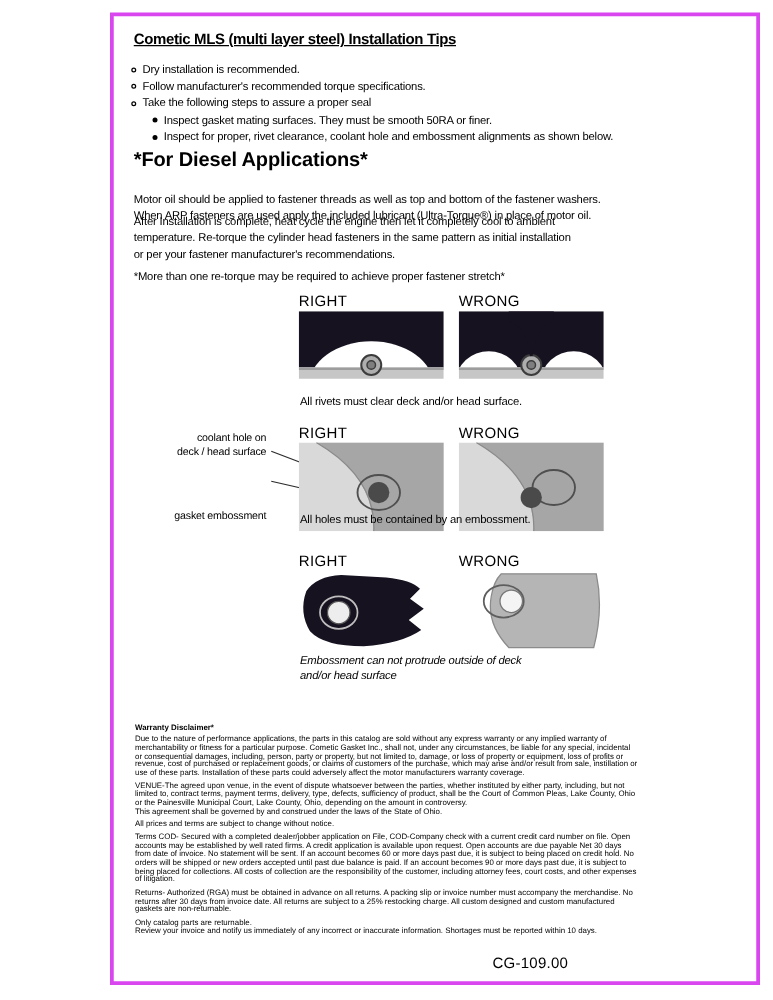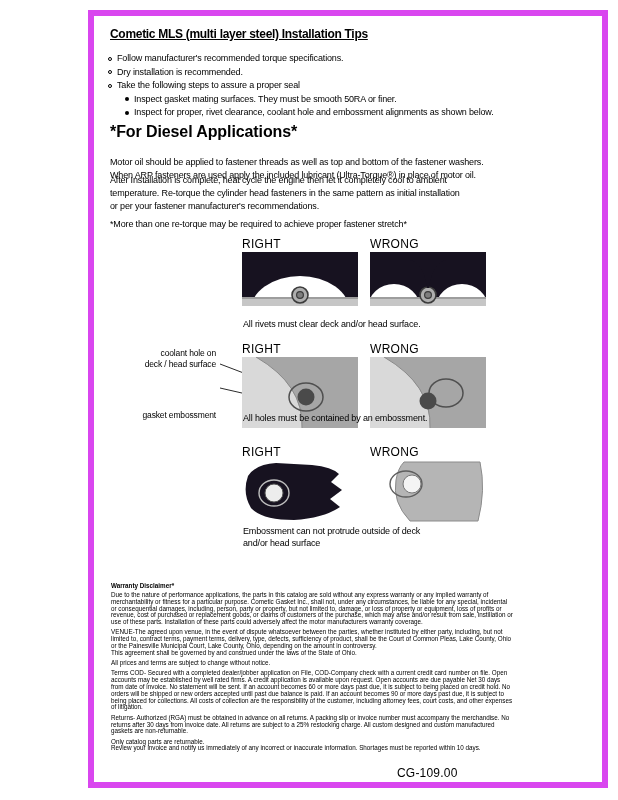"Cometic MLS (multi layer steel)" .frame { border: 6px solid #d946ef -> 3px solid #d946ef }
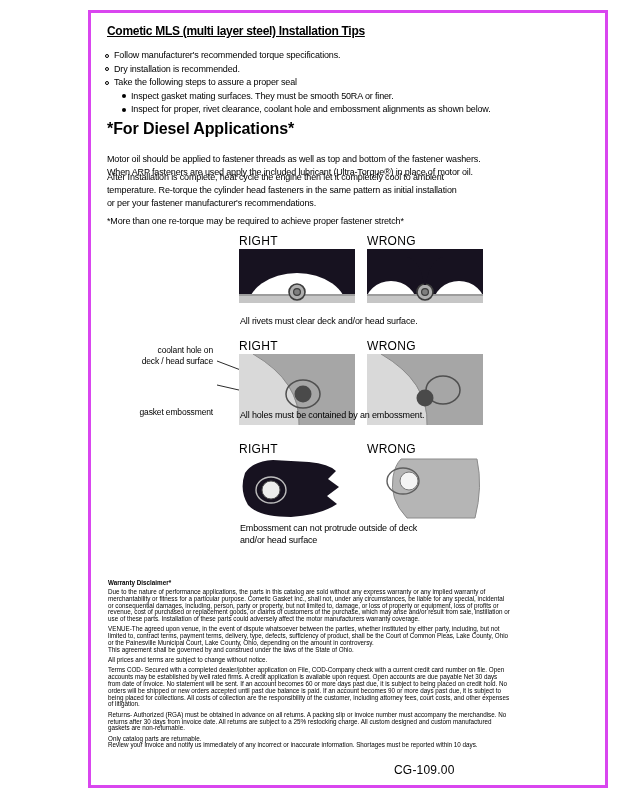"Follow manufacturer's recommended torque" div.b-row { order: before "Dry installation is recommended." -> after "Dry installation is recommended." }
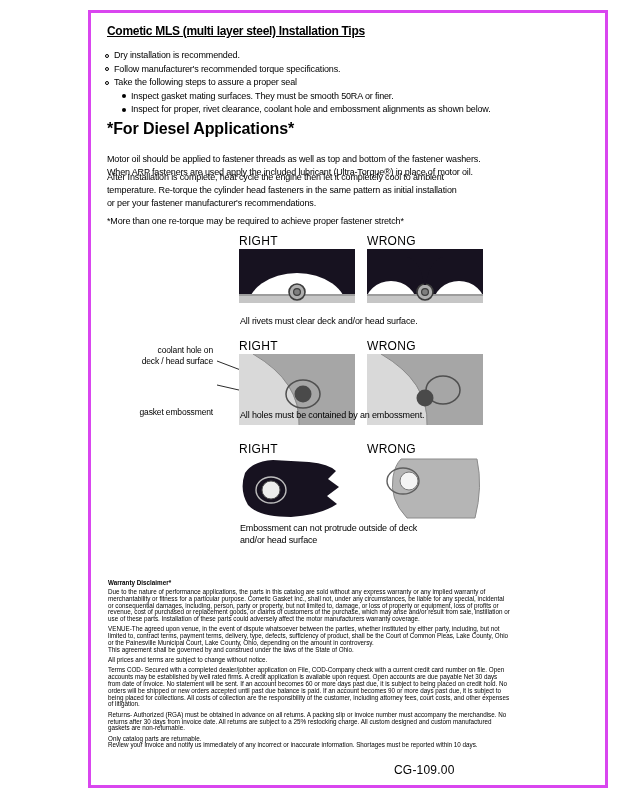"Embossment can not protrude outside" div.caption { font-style: none -> italic }
